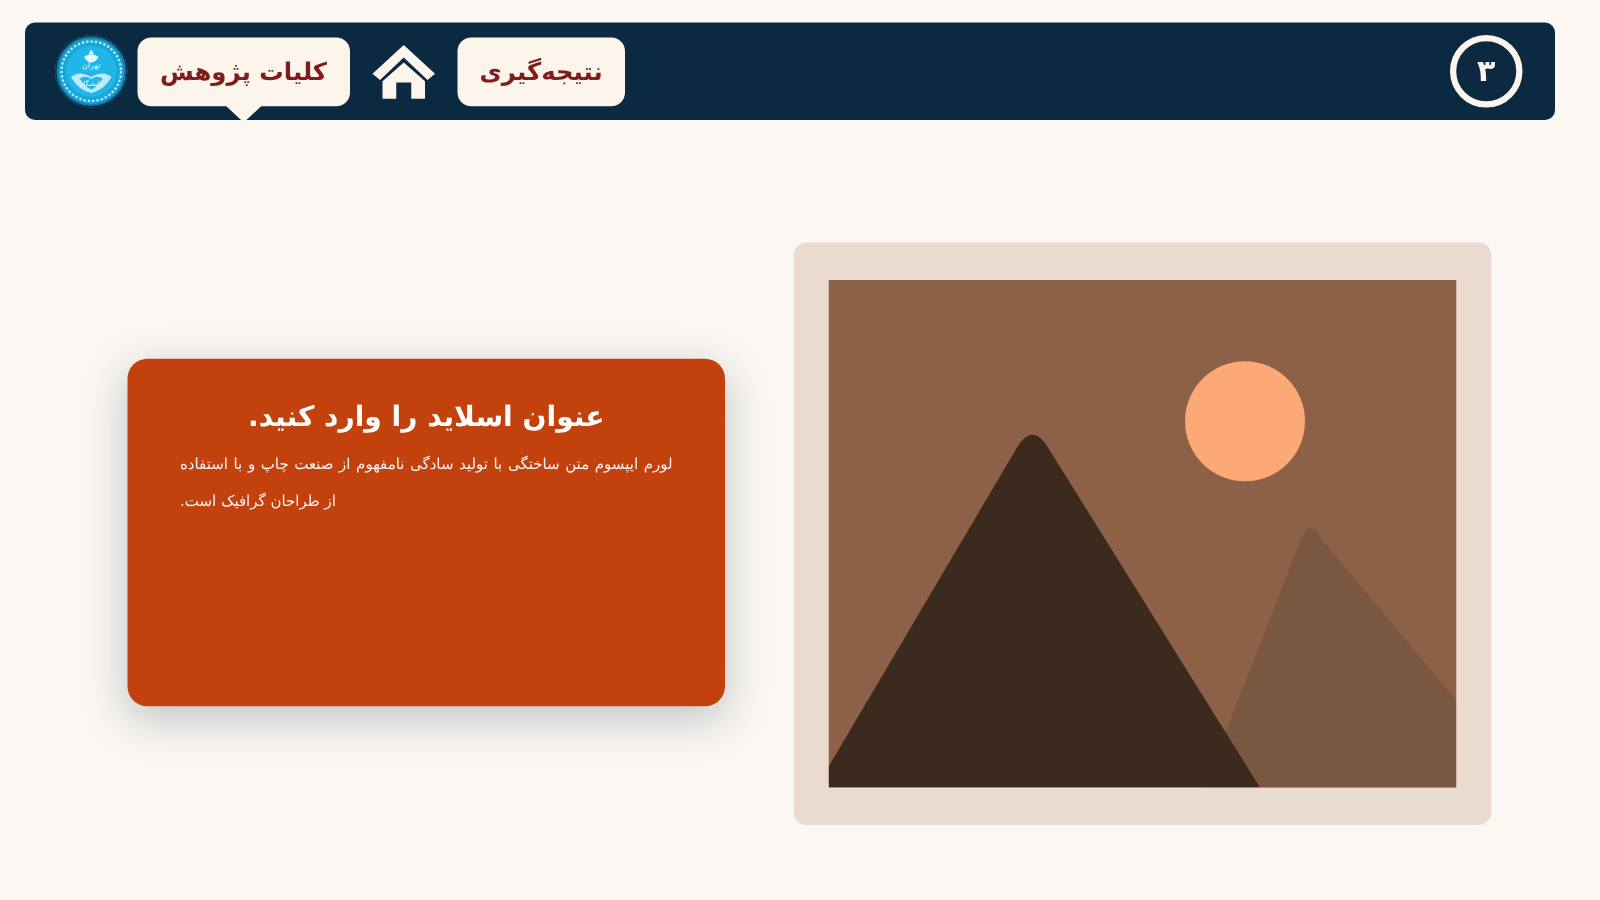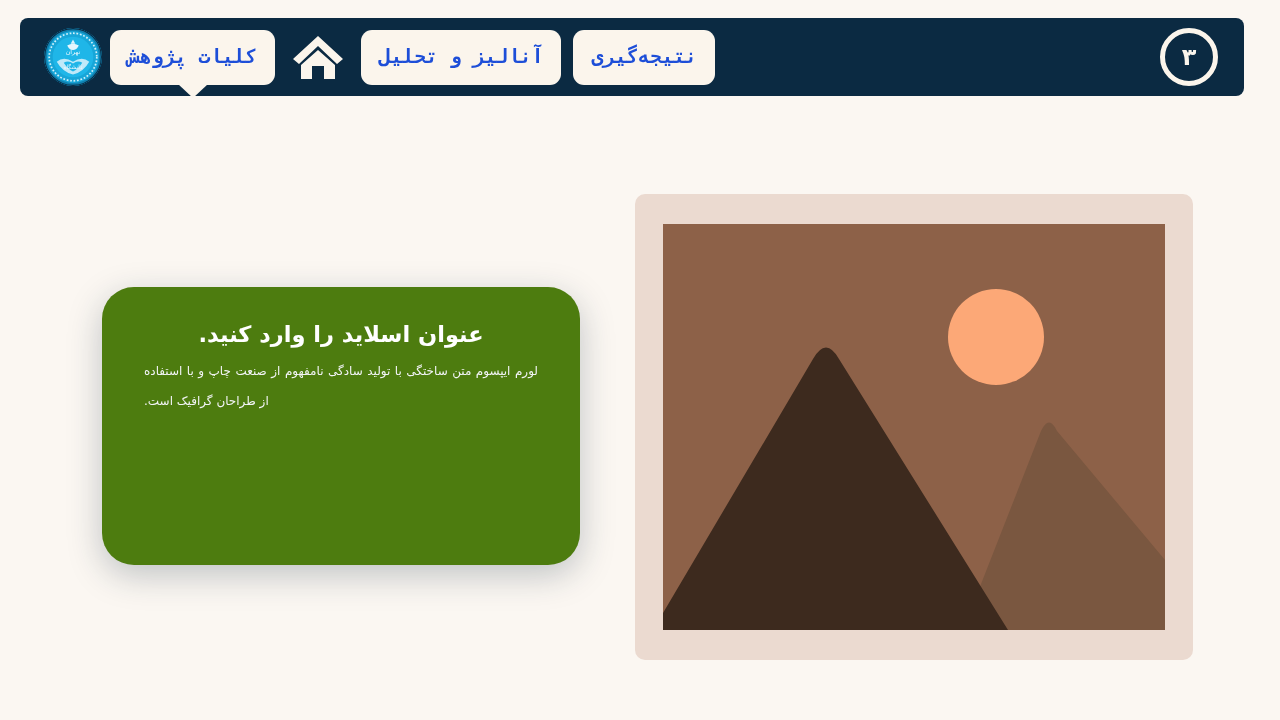"کلیات پژوهش" .nav-pill { color: #1d4ed8 -> #7f1d1d; font-family: Liberation Mono, monospace -> none }
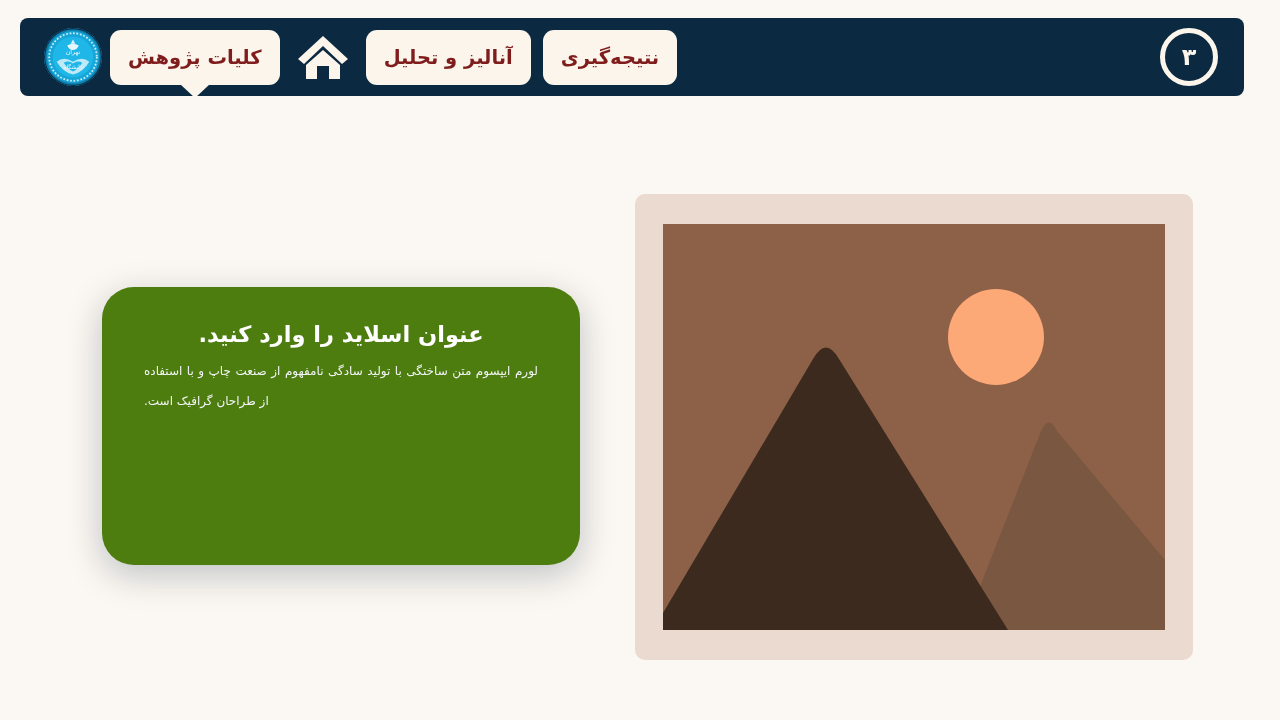"آنالیز و تحلیل" div.nav-pill { html: <div>آنالیز و تحلیل</div> -> none }
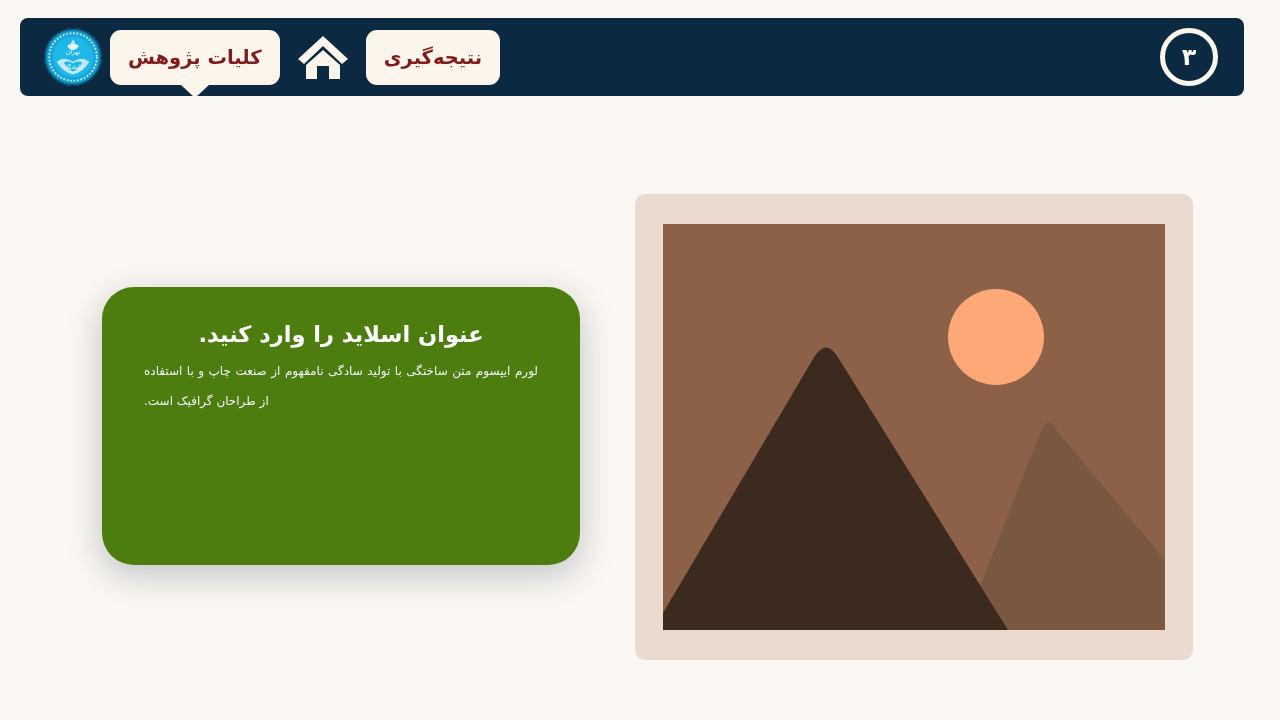"عنوان اسلاید را وارد کنید." #text-card { background: #4d7c0f -> #c2410c; border-radius: 32px -> 16px }
